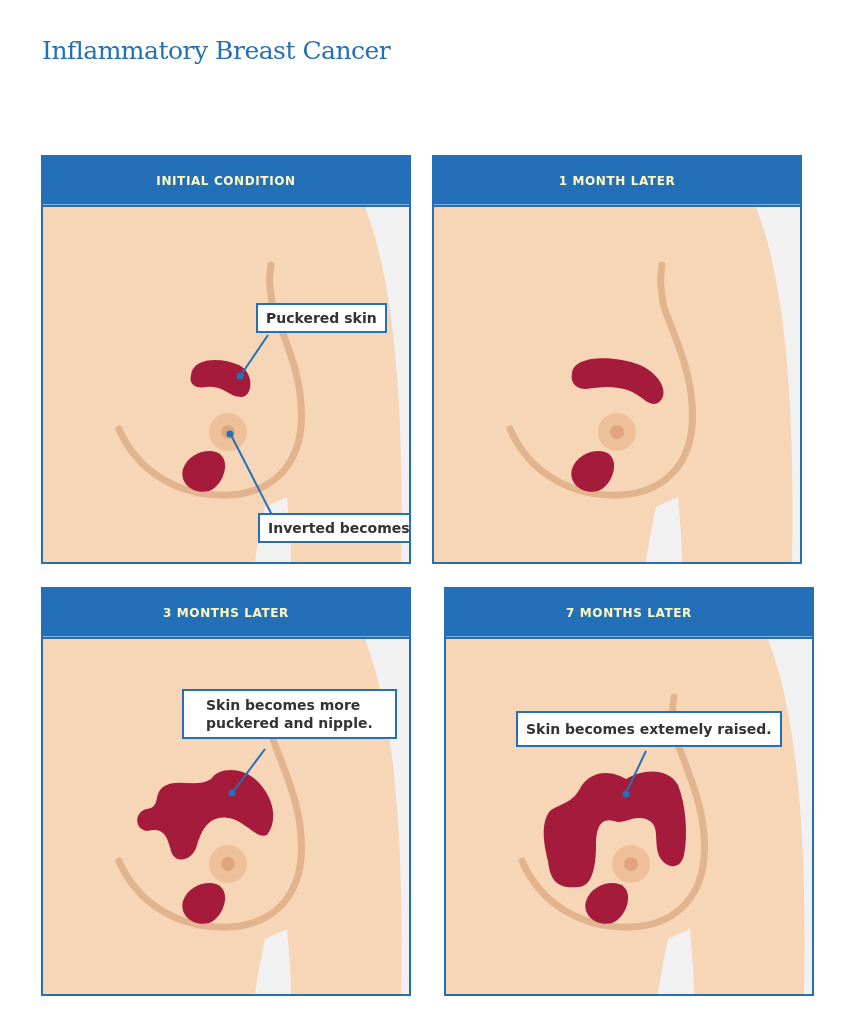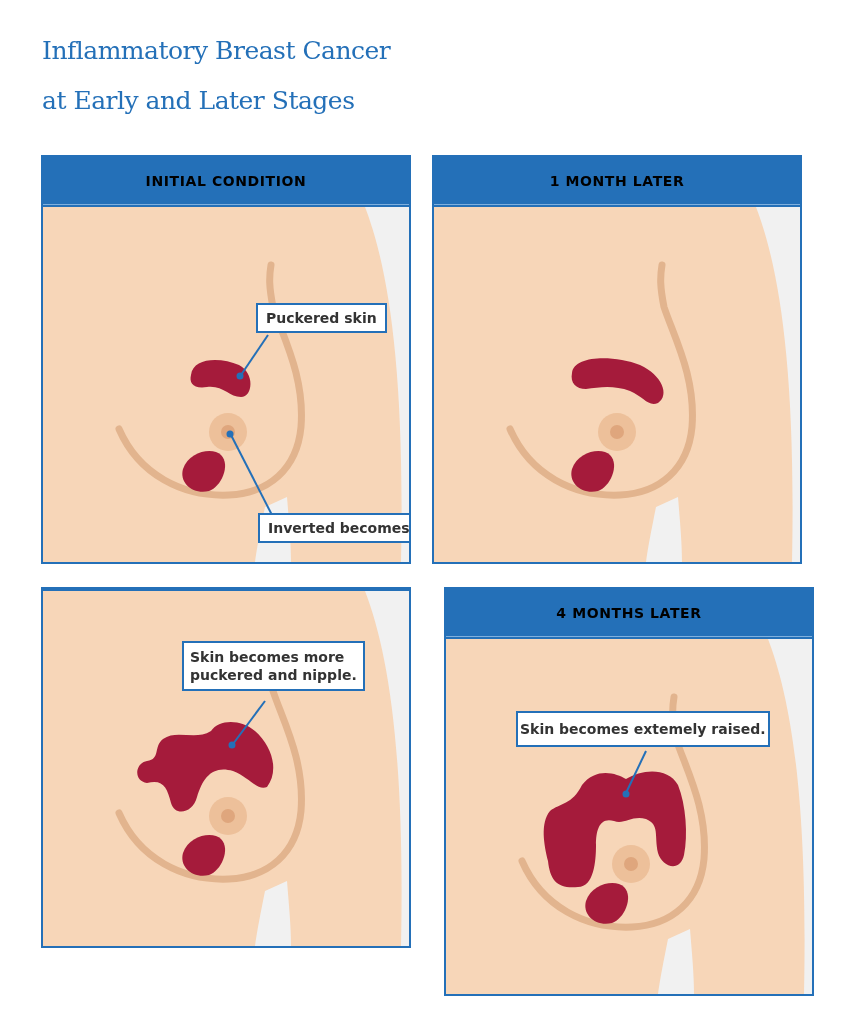"at Early and Later Stages" span { html: <span>at Early and Later Stages</span> -> none }
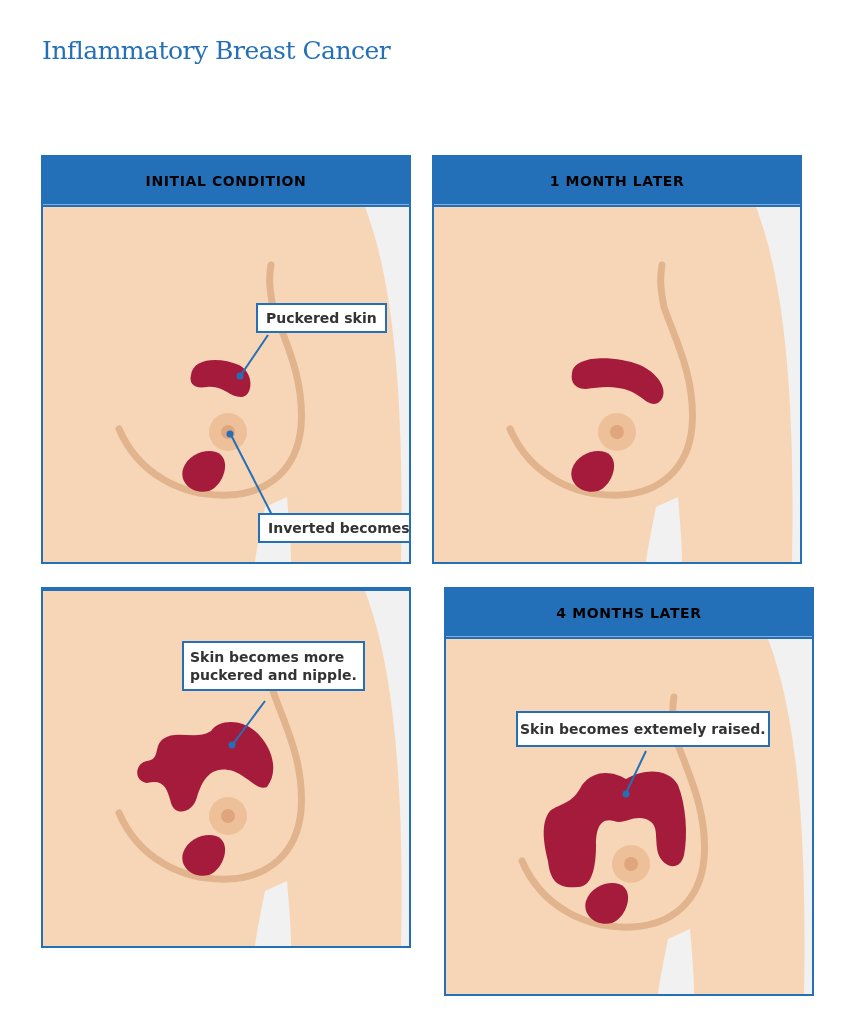"INITIAL CONDITION" .panel-header { color: #000000 -> #fef9c3; font-size: 14px -> 12px }
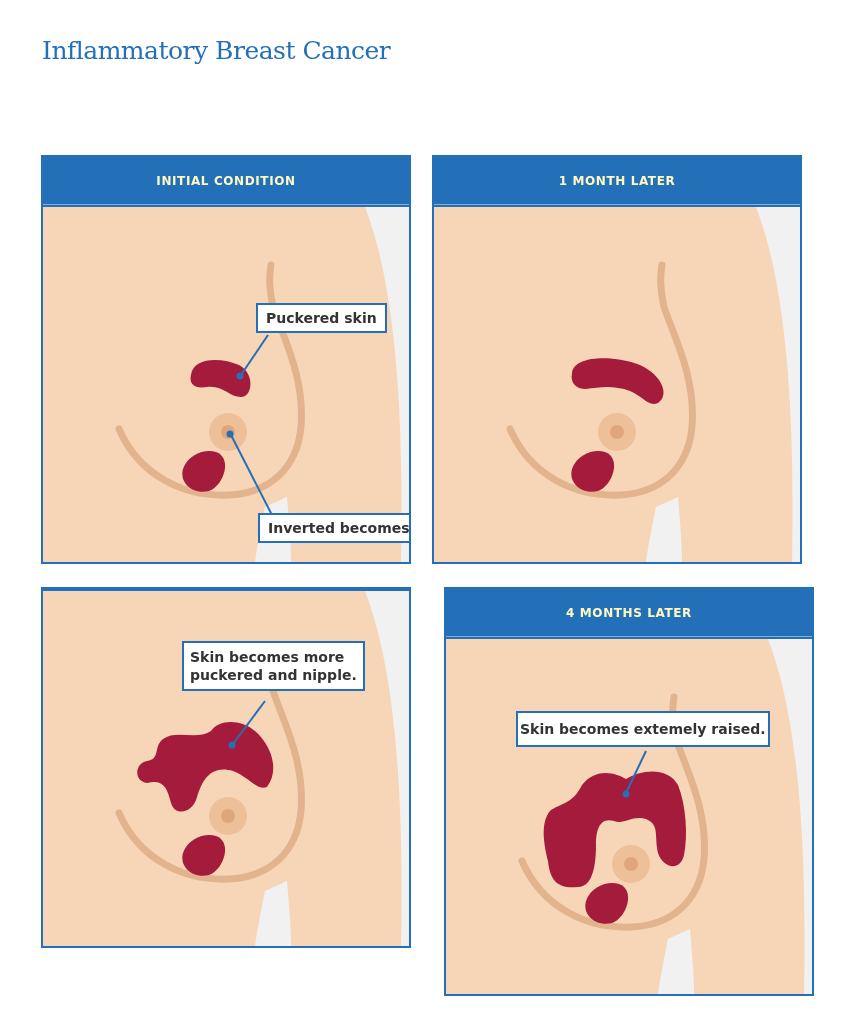"3 MONTHS LATER" div.panel-header { html: none -> <div>3 MONTHS LATER</div> }
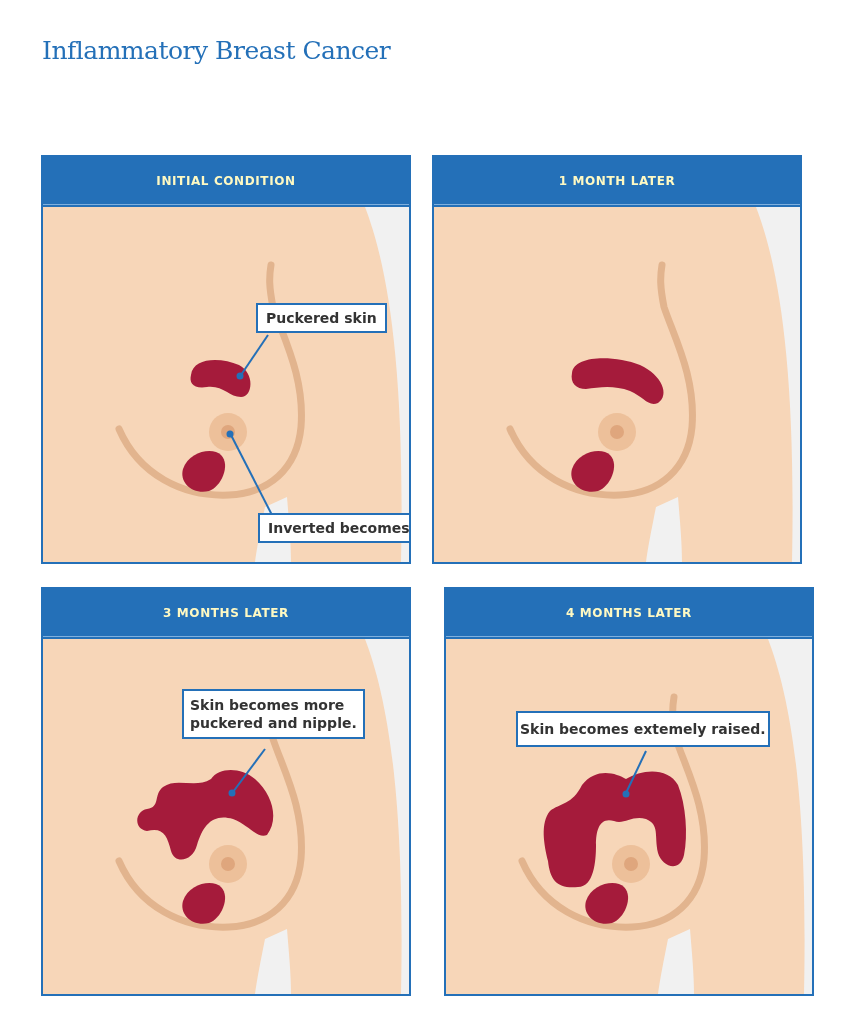"4 MONTHS LATER" div.panel-header { text: 4 -> 7 }
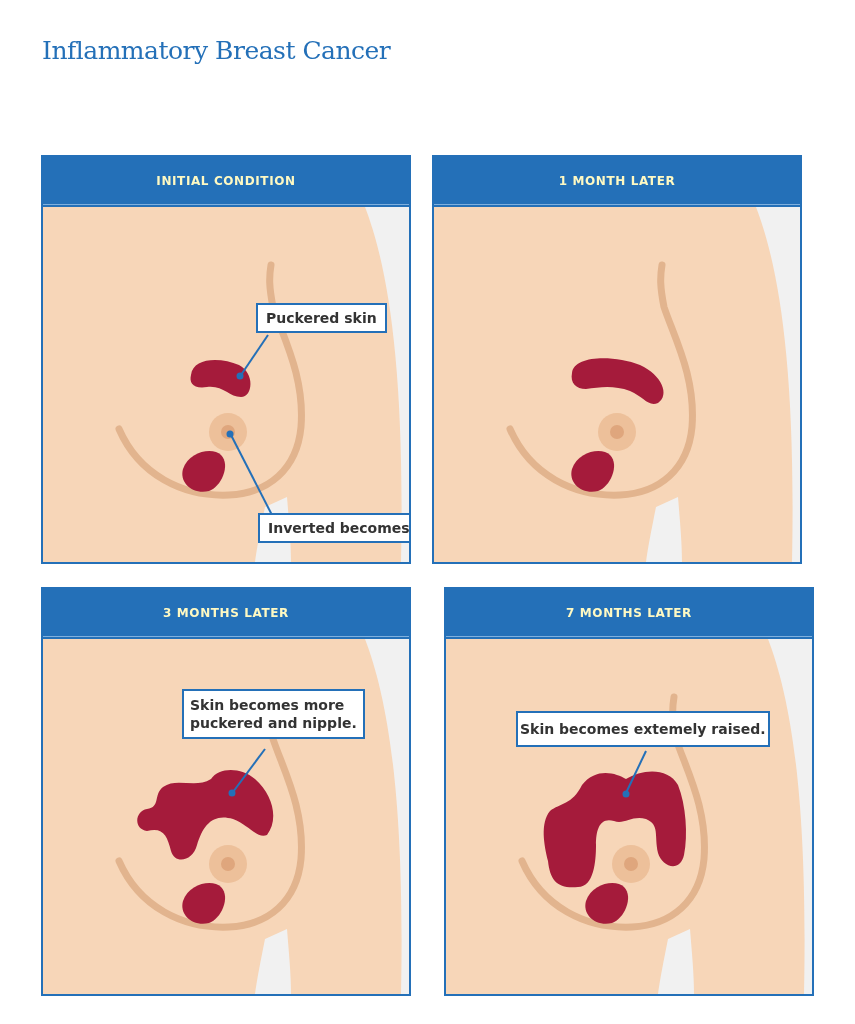"Skin becomes more" div.callout { padding: 5px 6px -> 5px 22px }
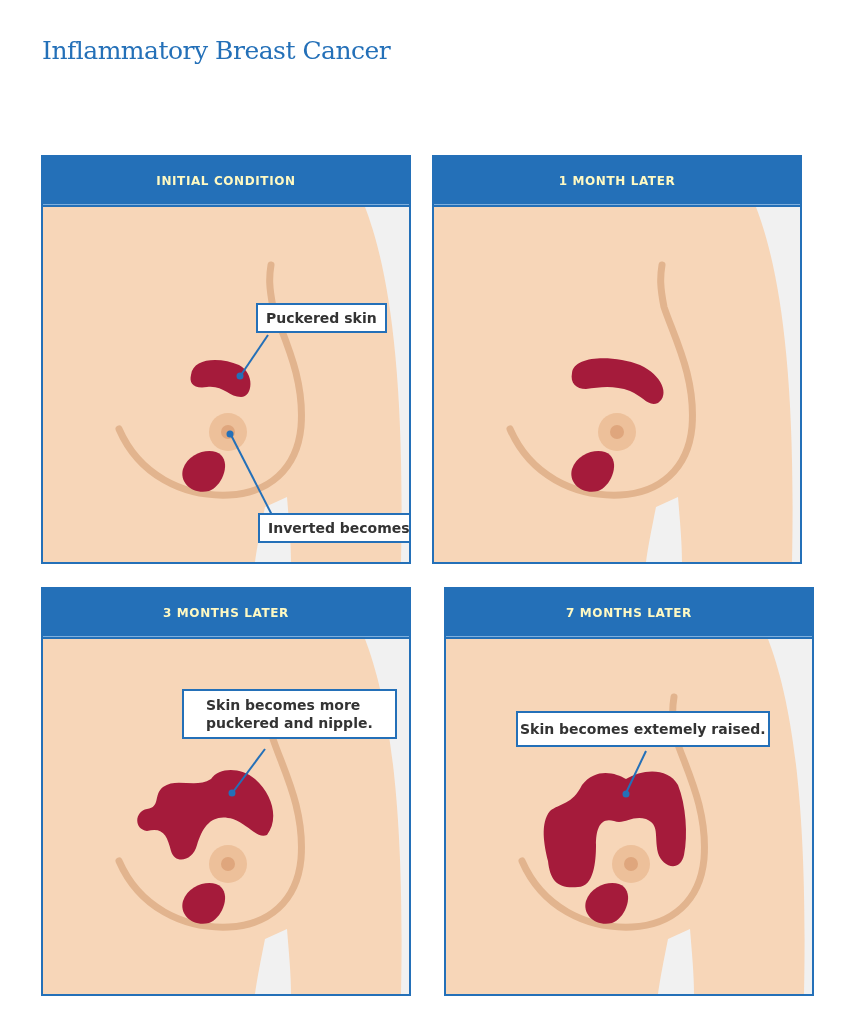"Skin becomes extemely raised." div.callout { padding: 7px 2px -> 7px 8px }
